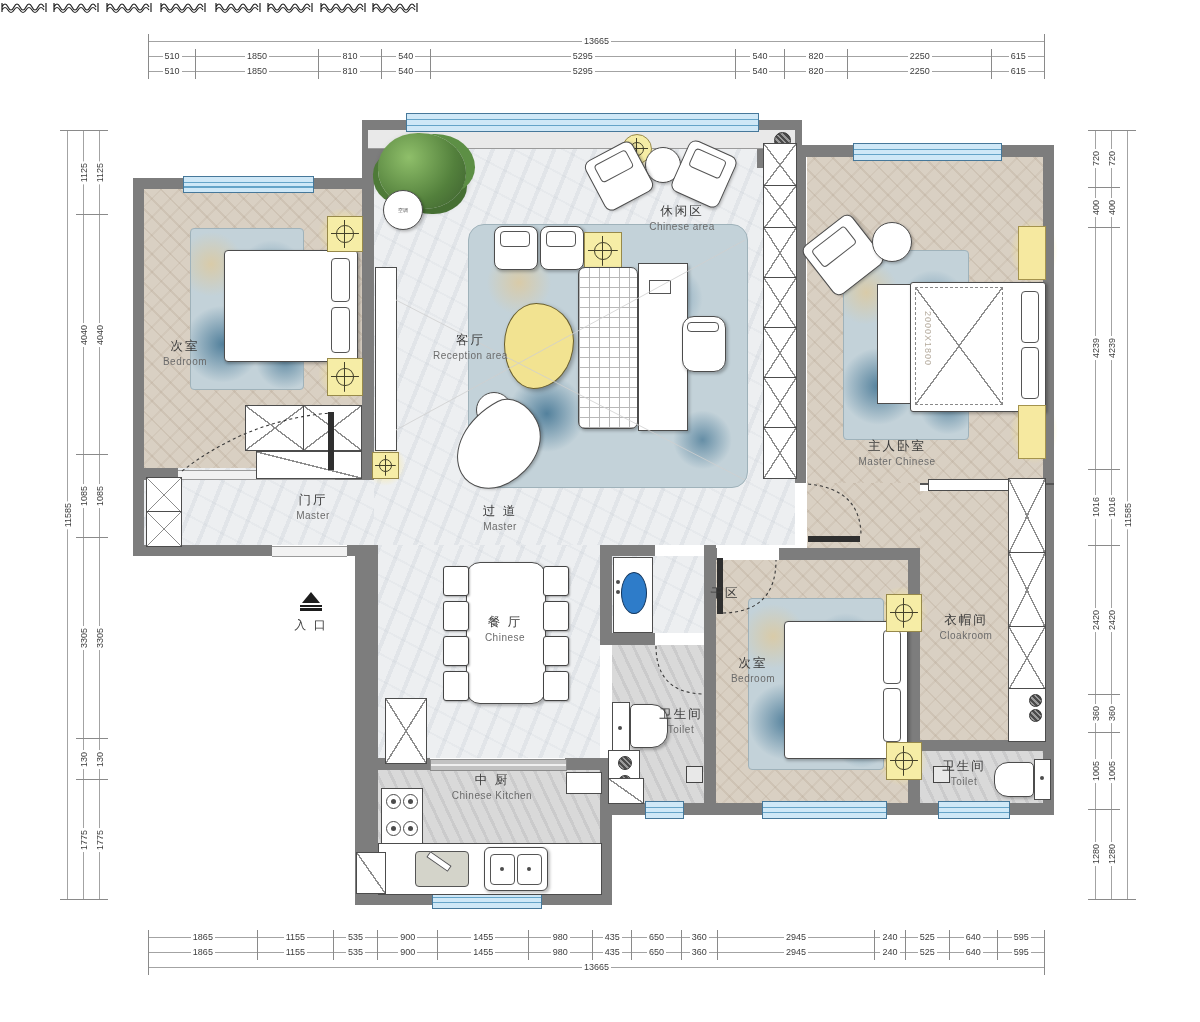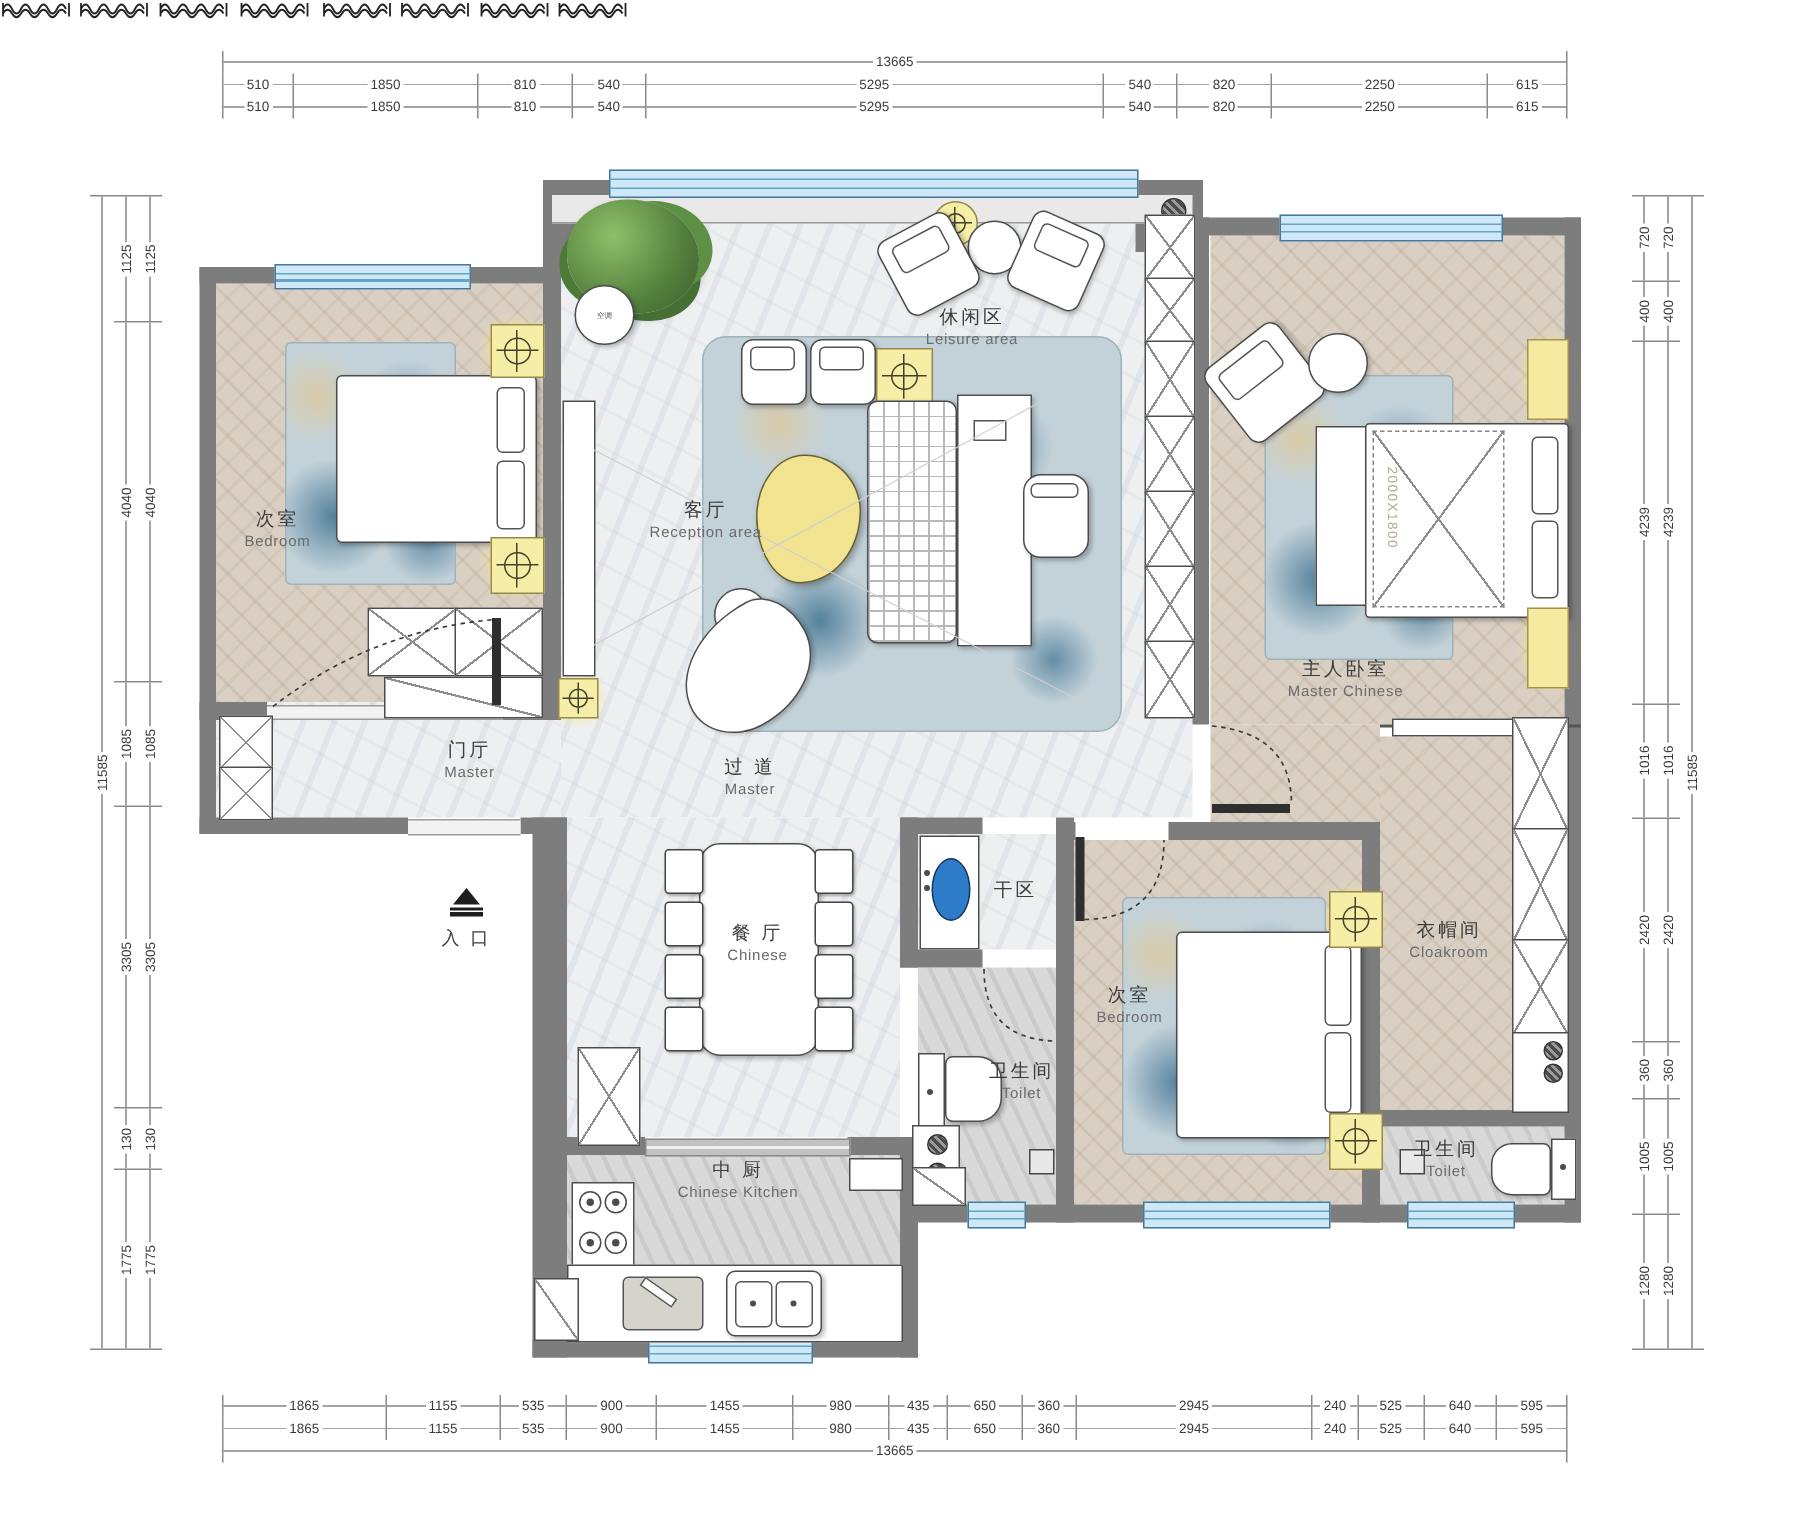"休闲区" div.rlabel { left: 588px -> 622px }
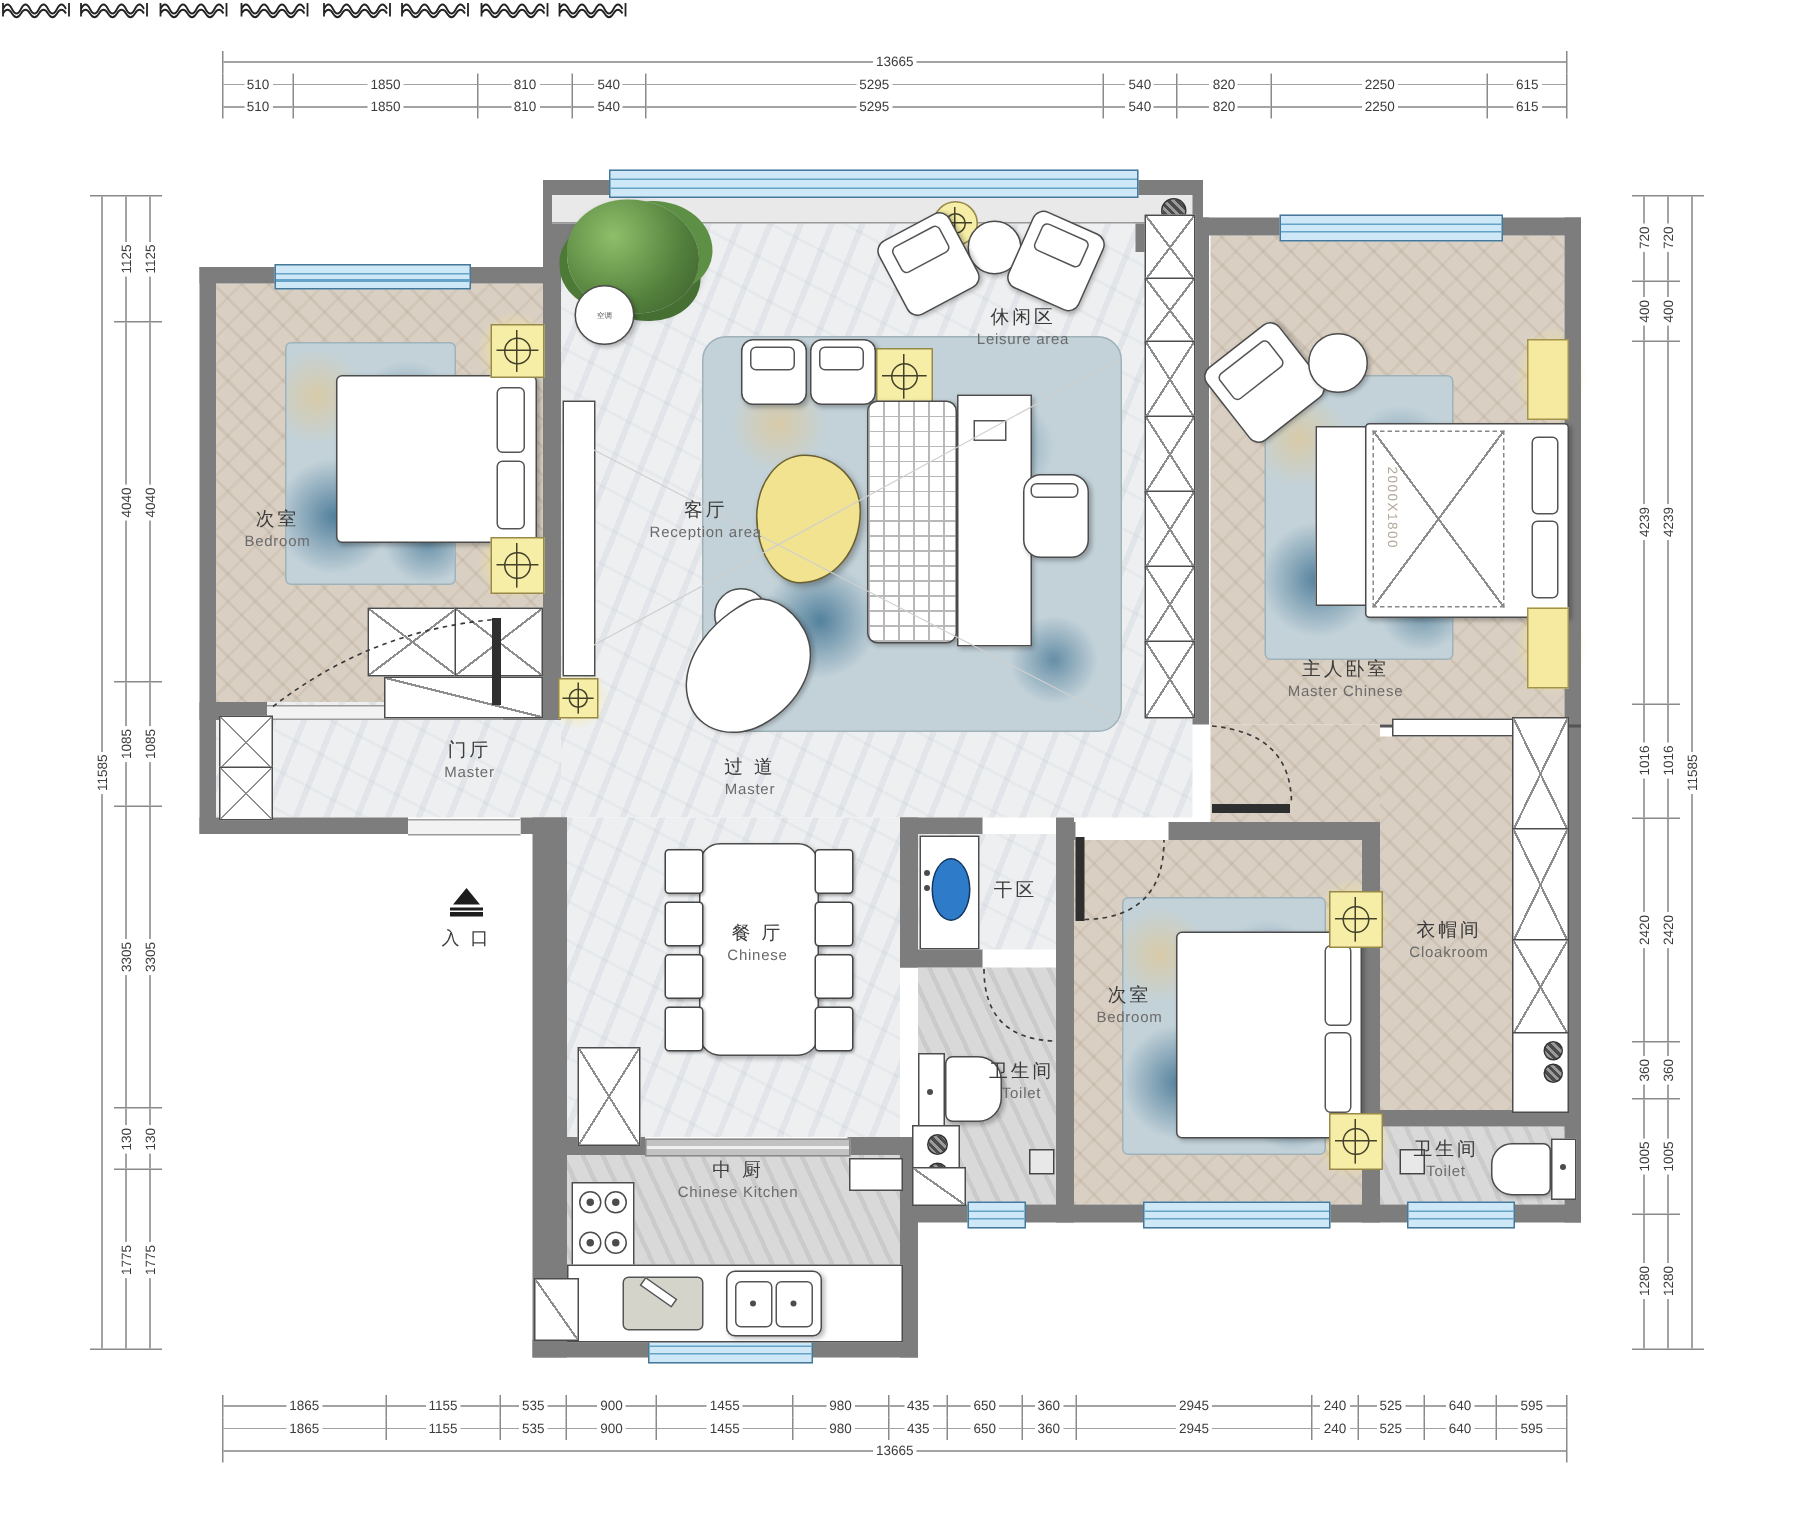"Leisure area" div.en { text: Leisure -> Chinese }
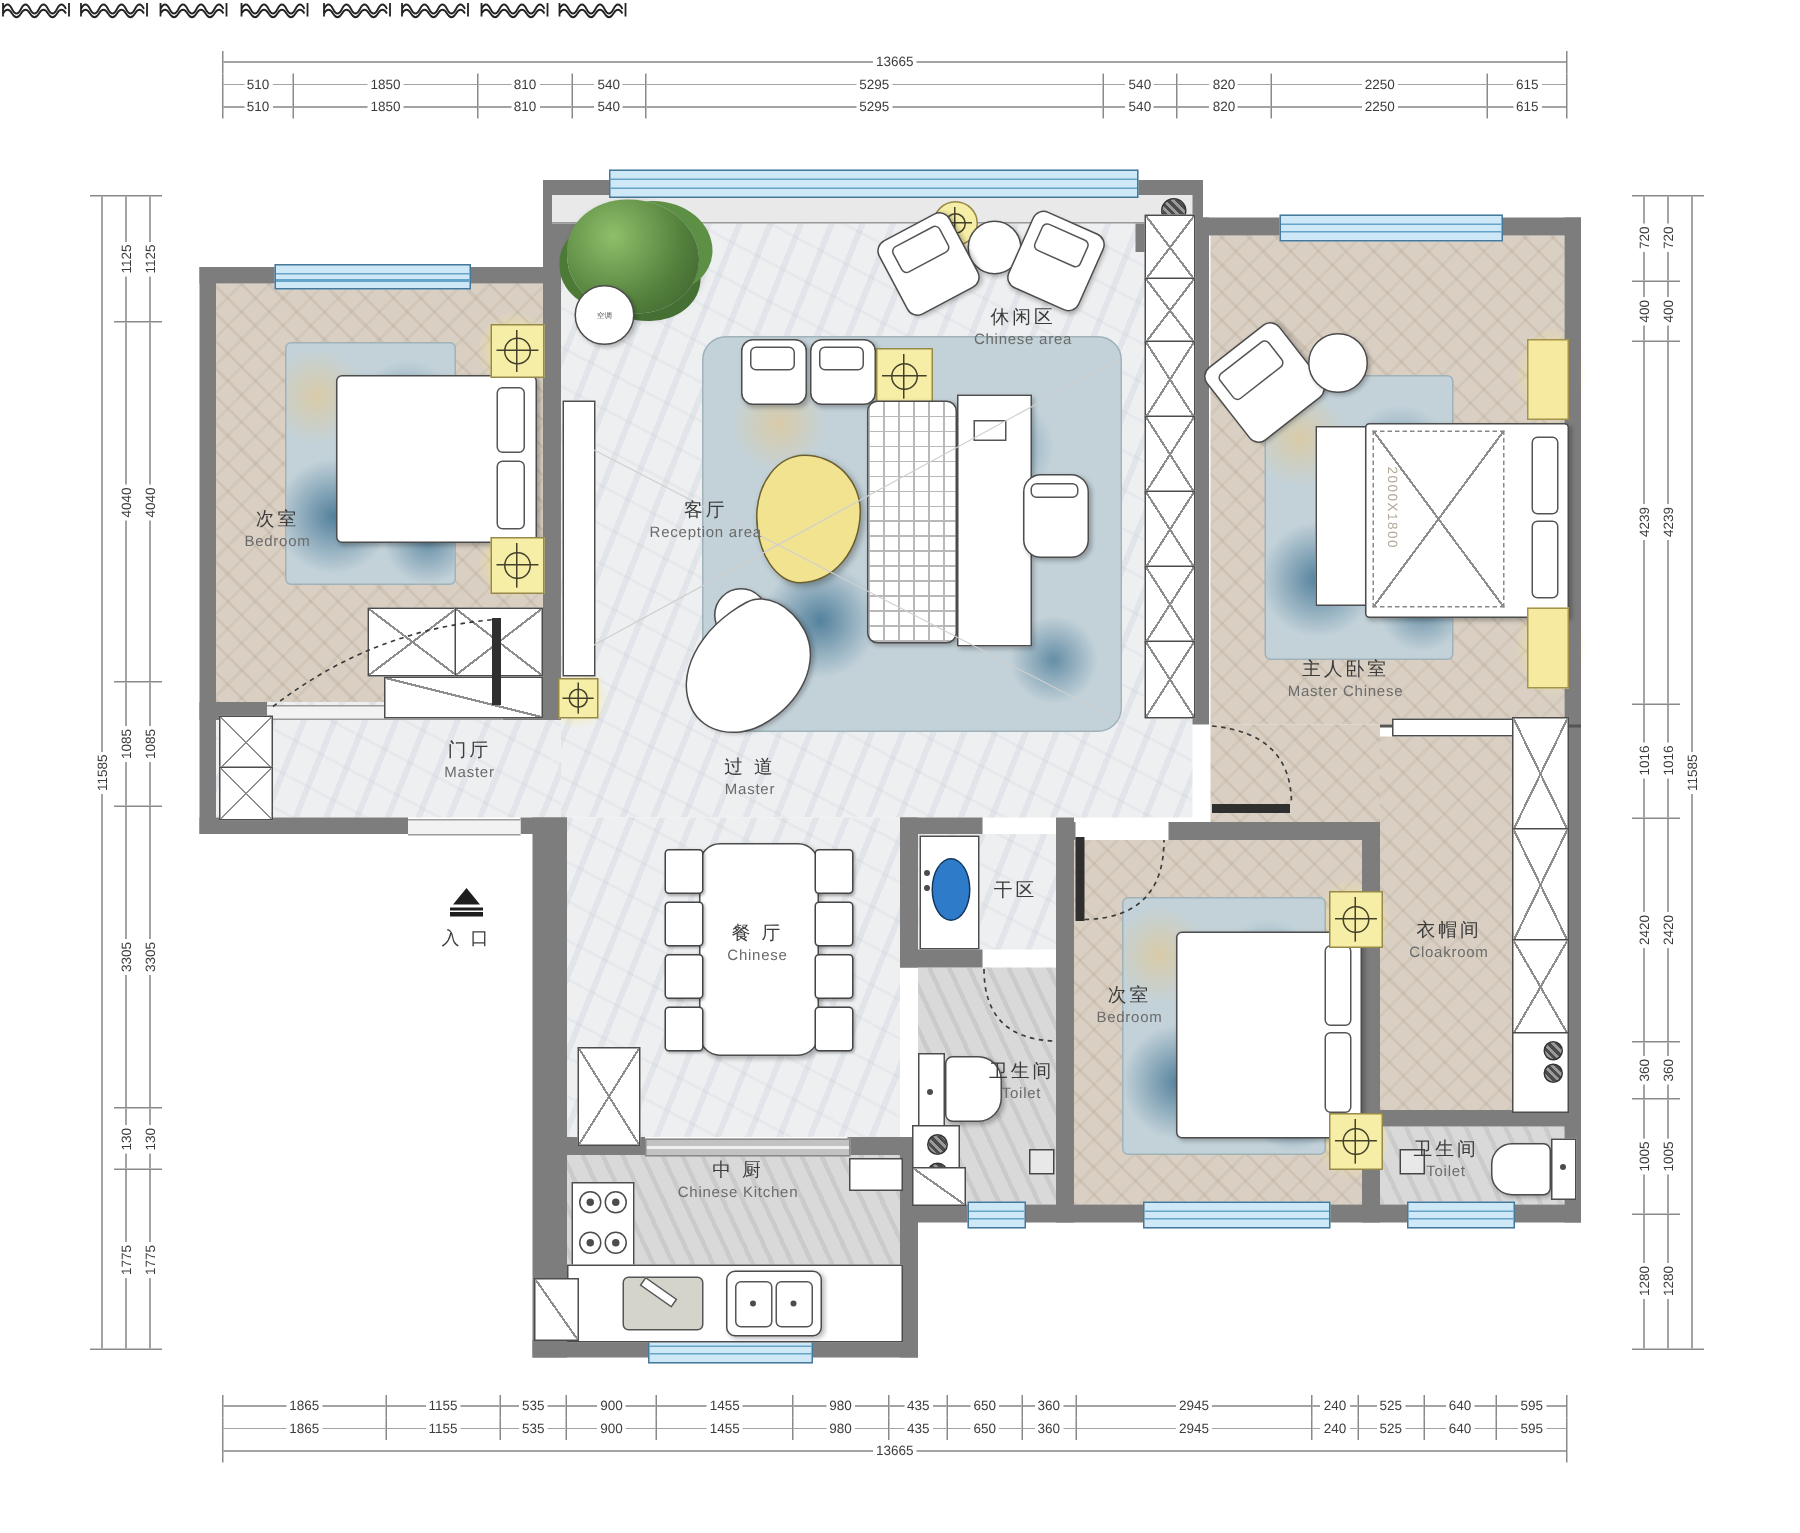"干区" div.rlabel { padding-left: none -> 48px }
